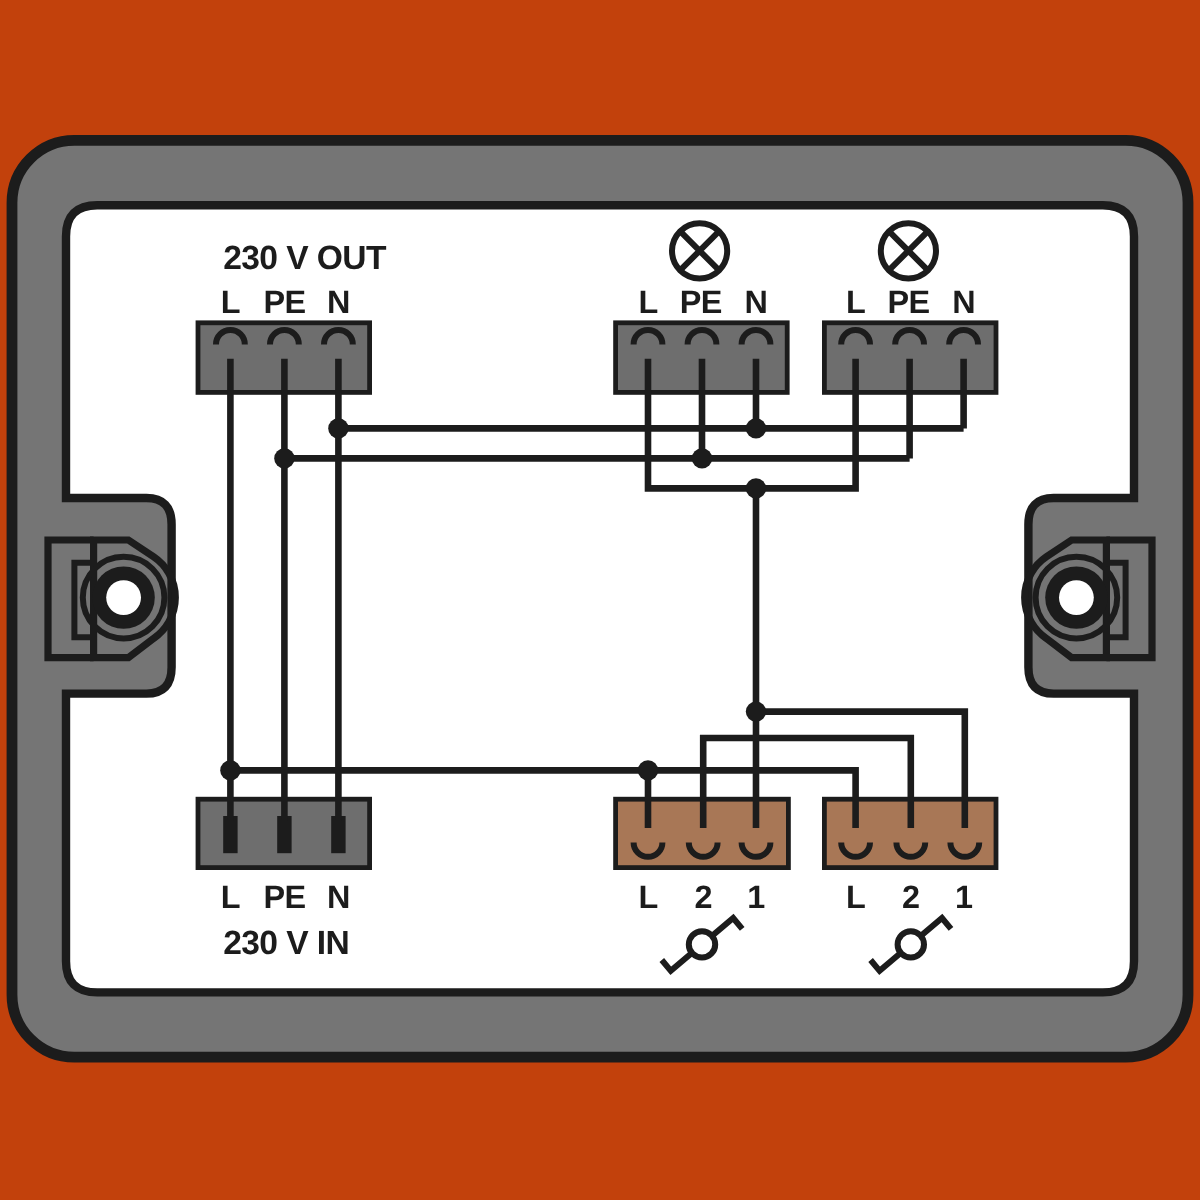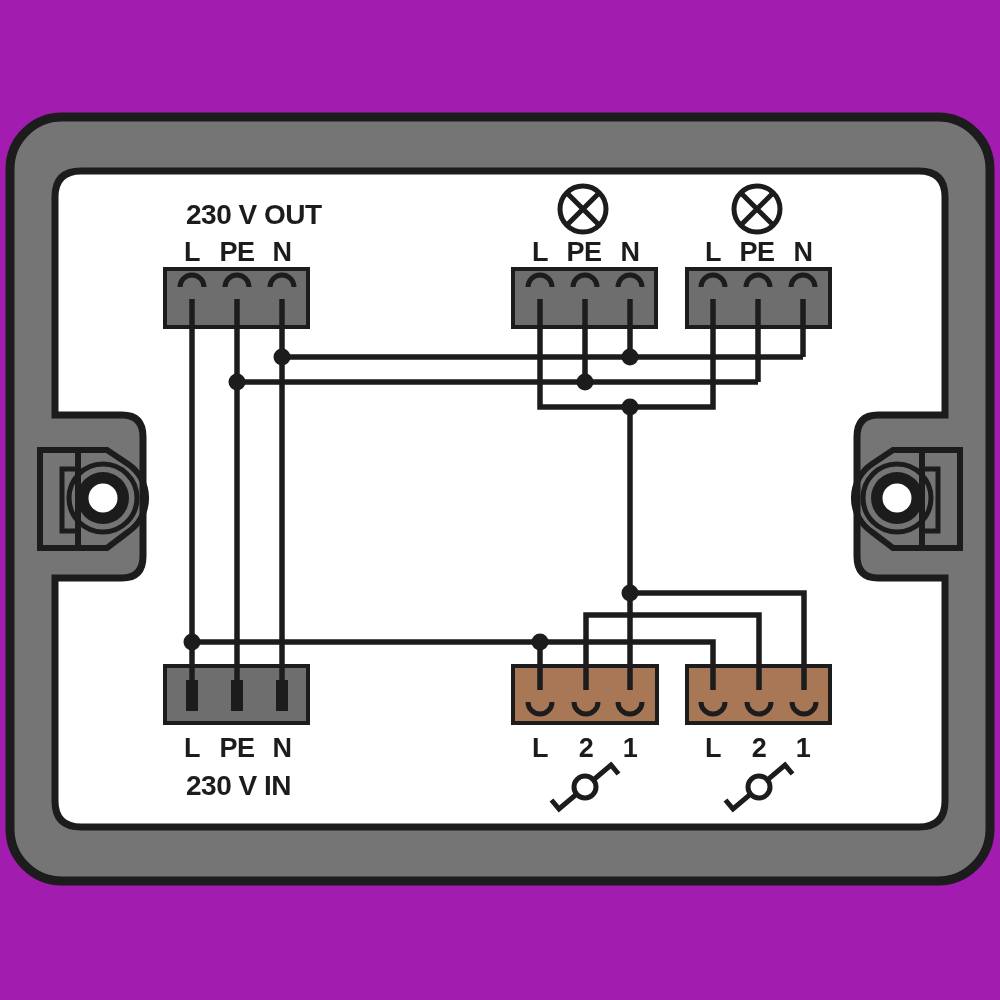"230 V OUT" .stage { background: #a21caf -> #c2410c }
